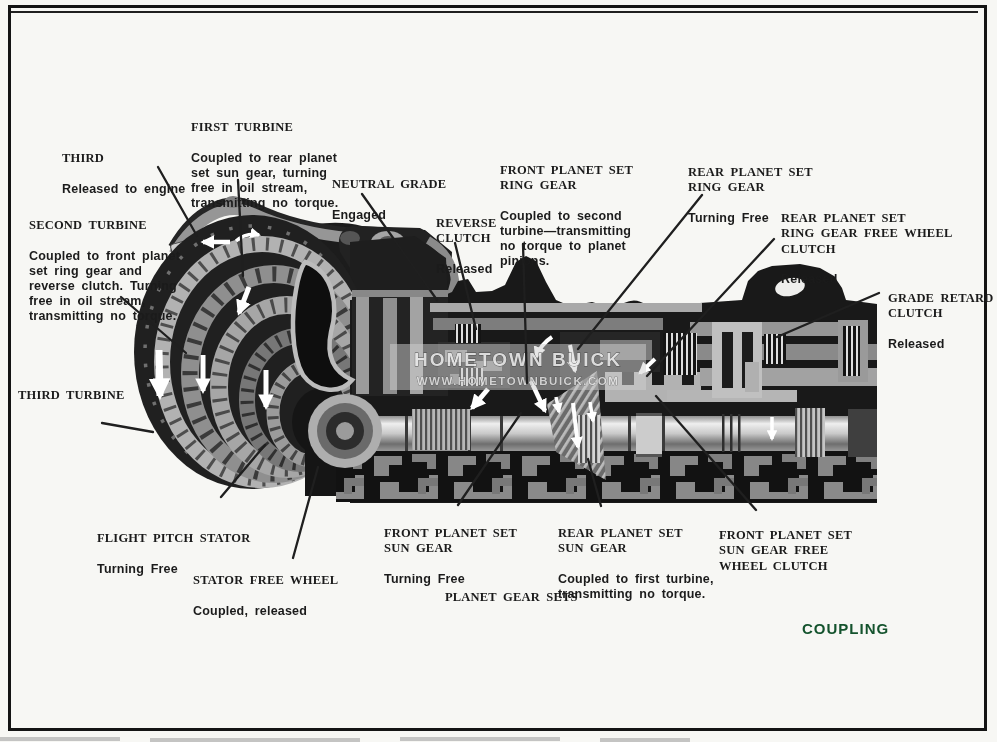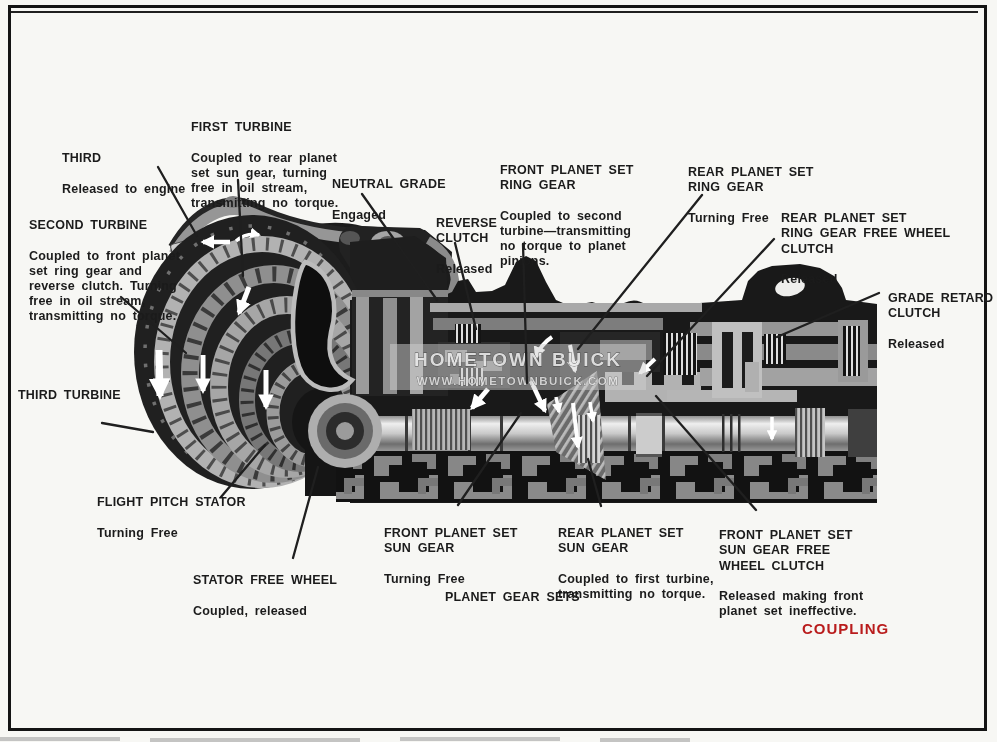"FIRST TURBINE" .callout .h { font-family: none -> Liberation Serif, serif }
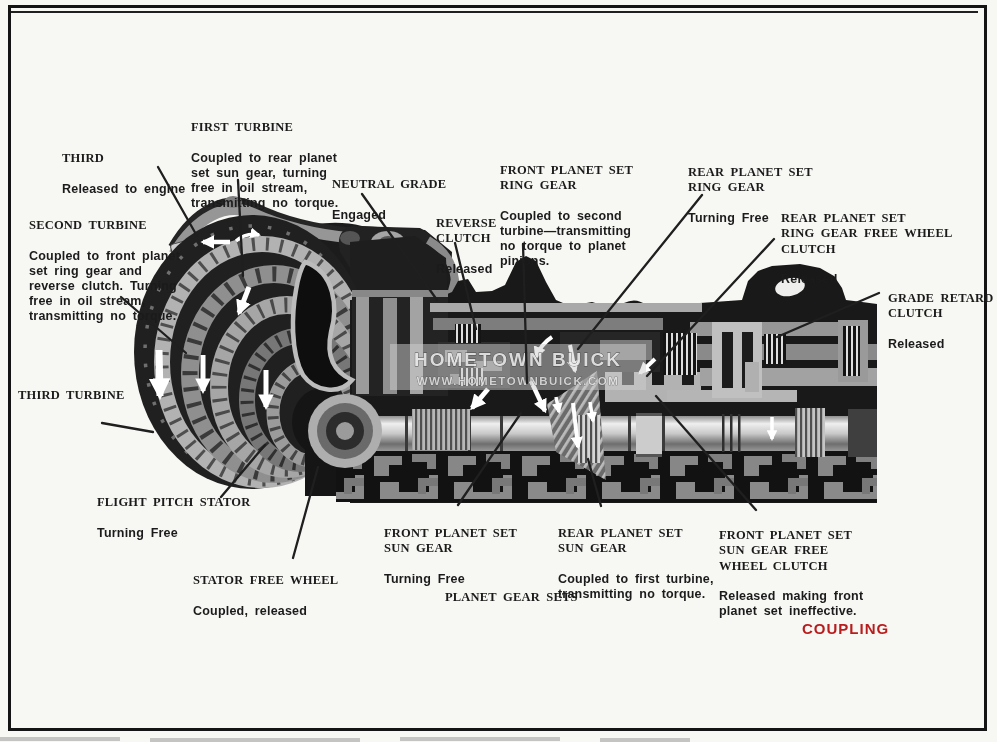"FLIGHT PITCH STATOR" div.callout { top: 480px -> 516px }
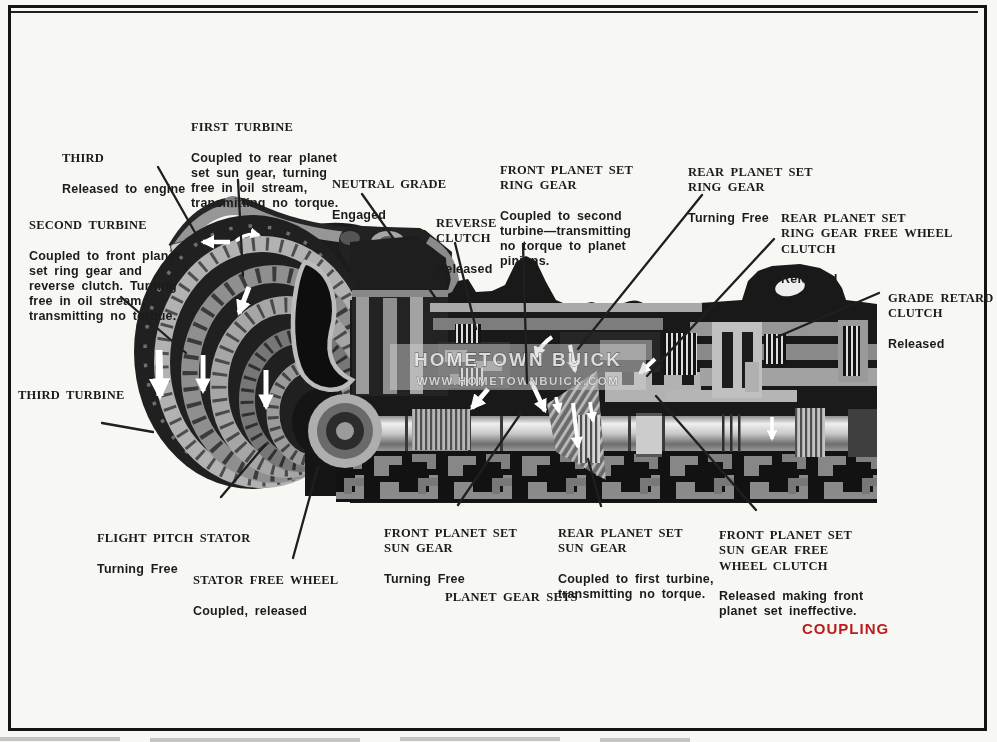"Released making front" div.b { html: <div>Released making front planet set ineffective.</div> -> none }
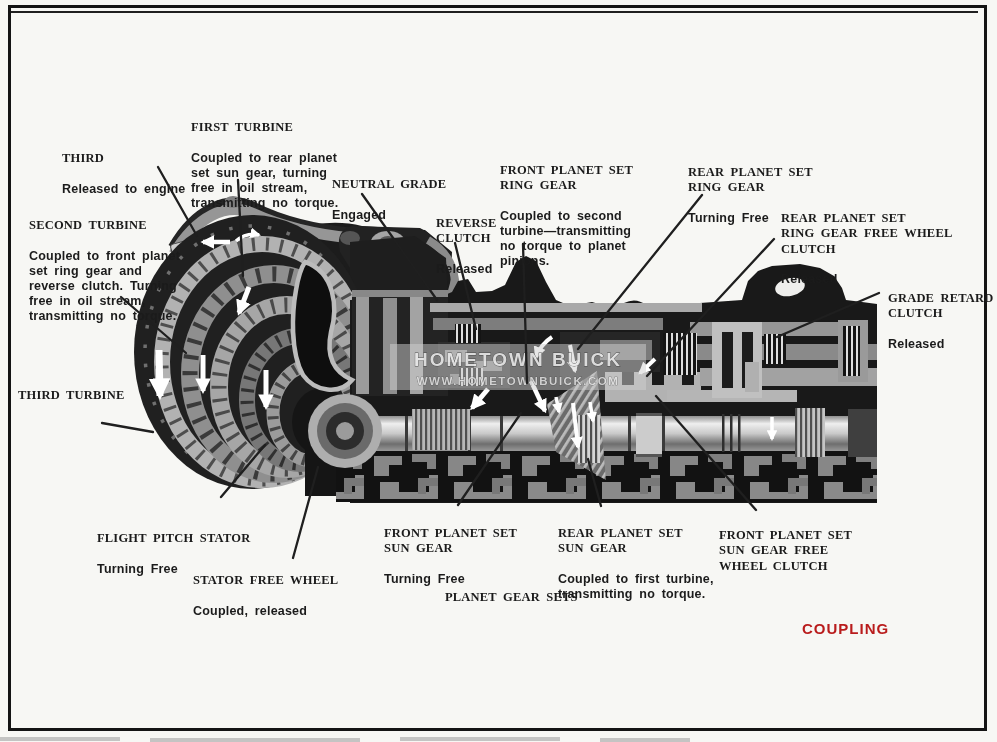"COUPLING" .caption { color: #b91c1c -> #14532d }
